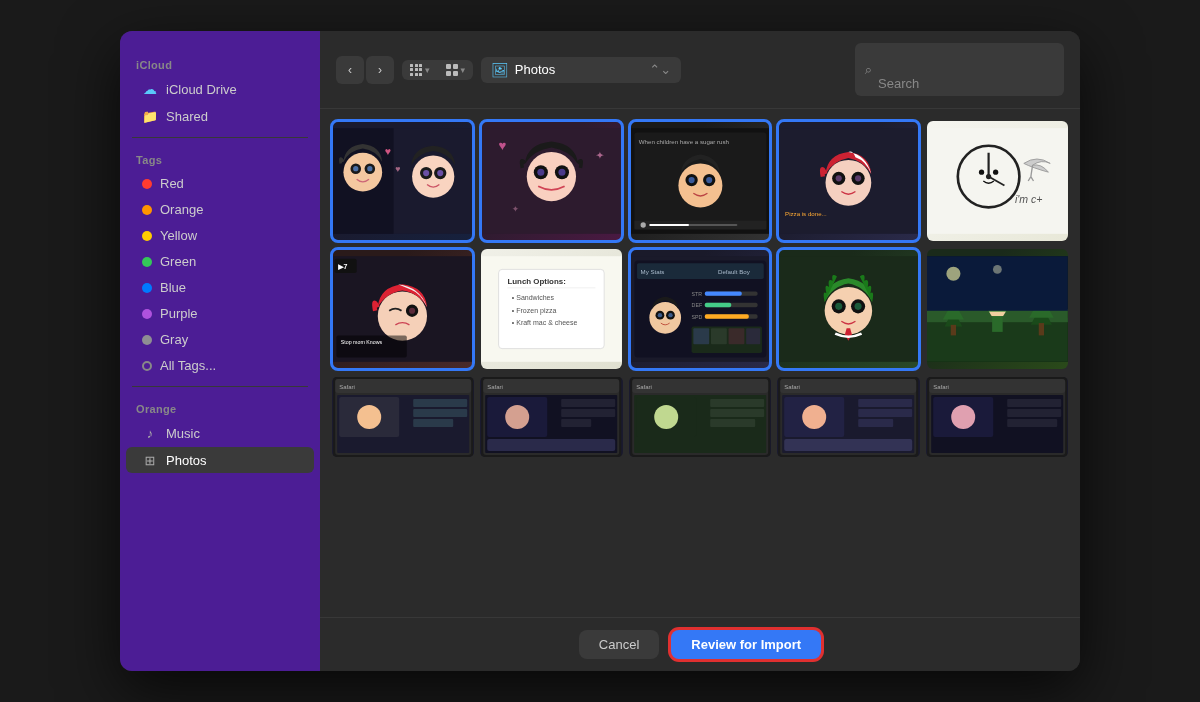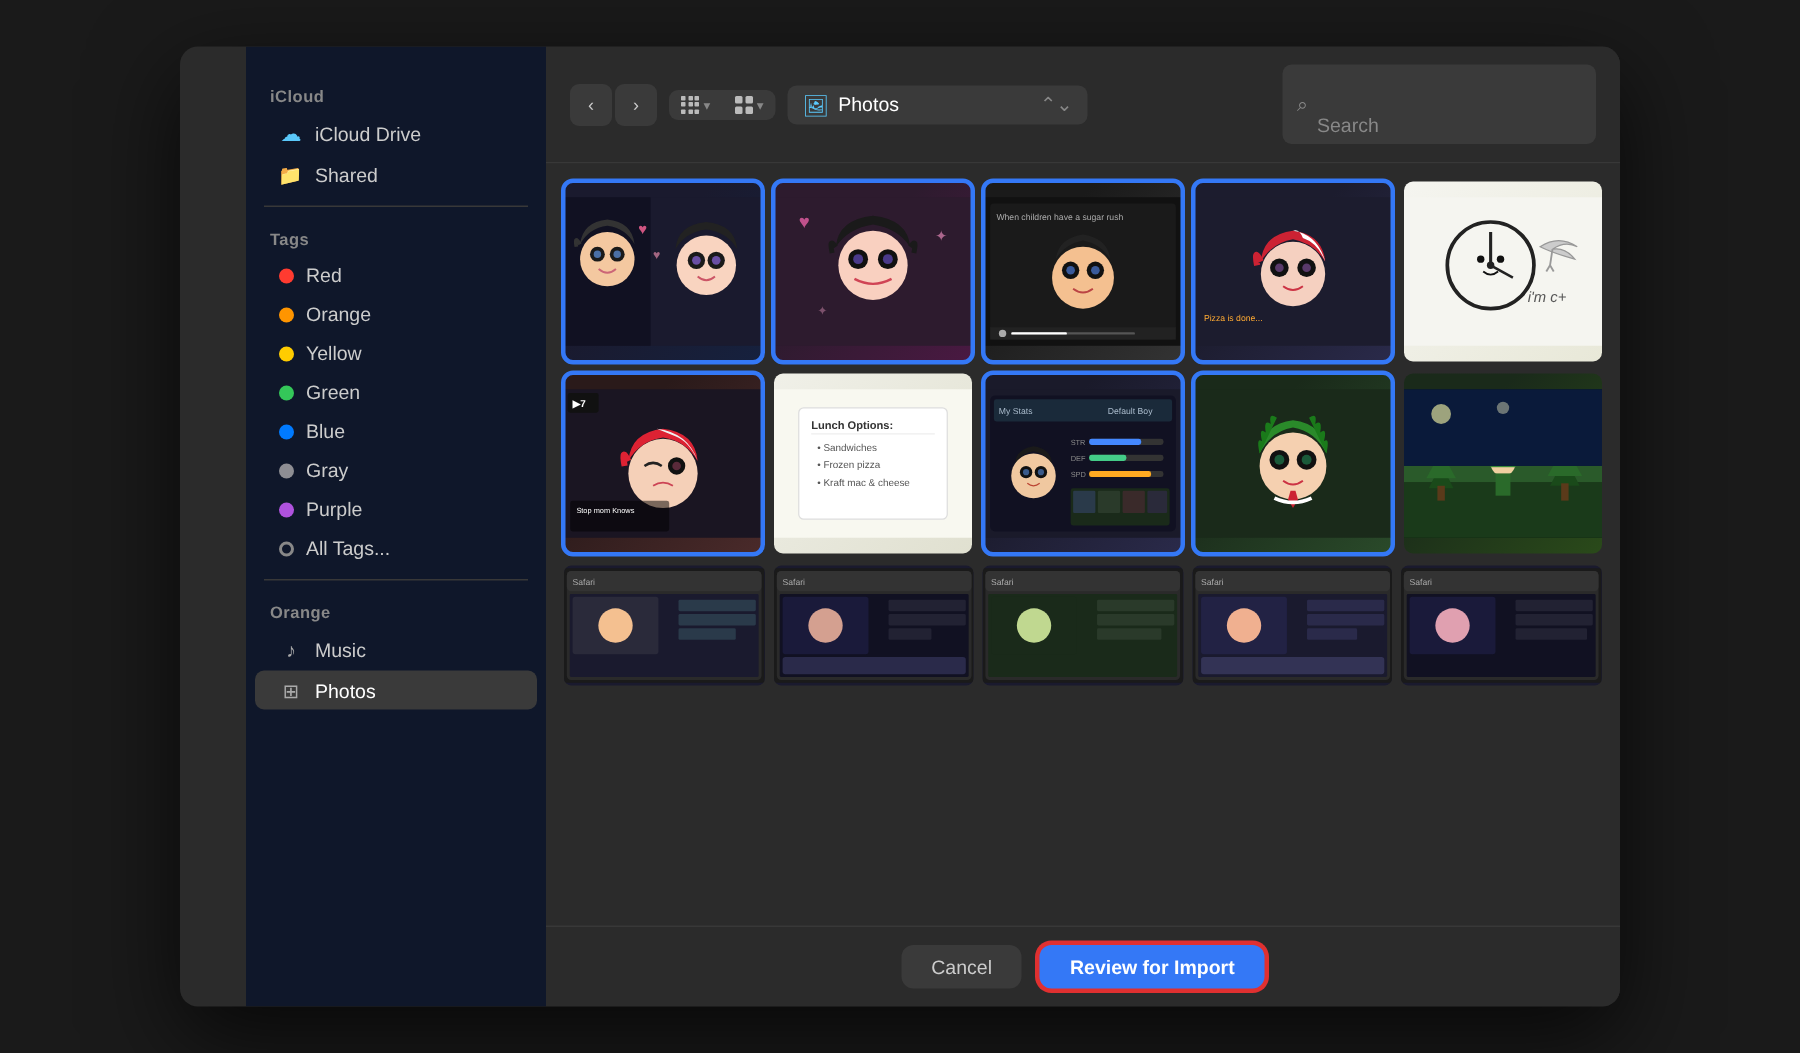"iCloud" .sidebar { background: #0f172a -> #4c1d95; margin-left: 44px -> none }
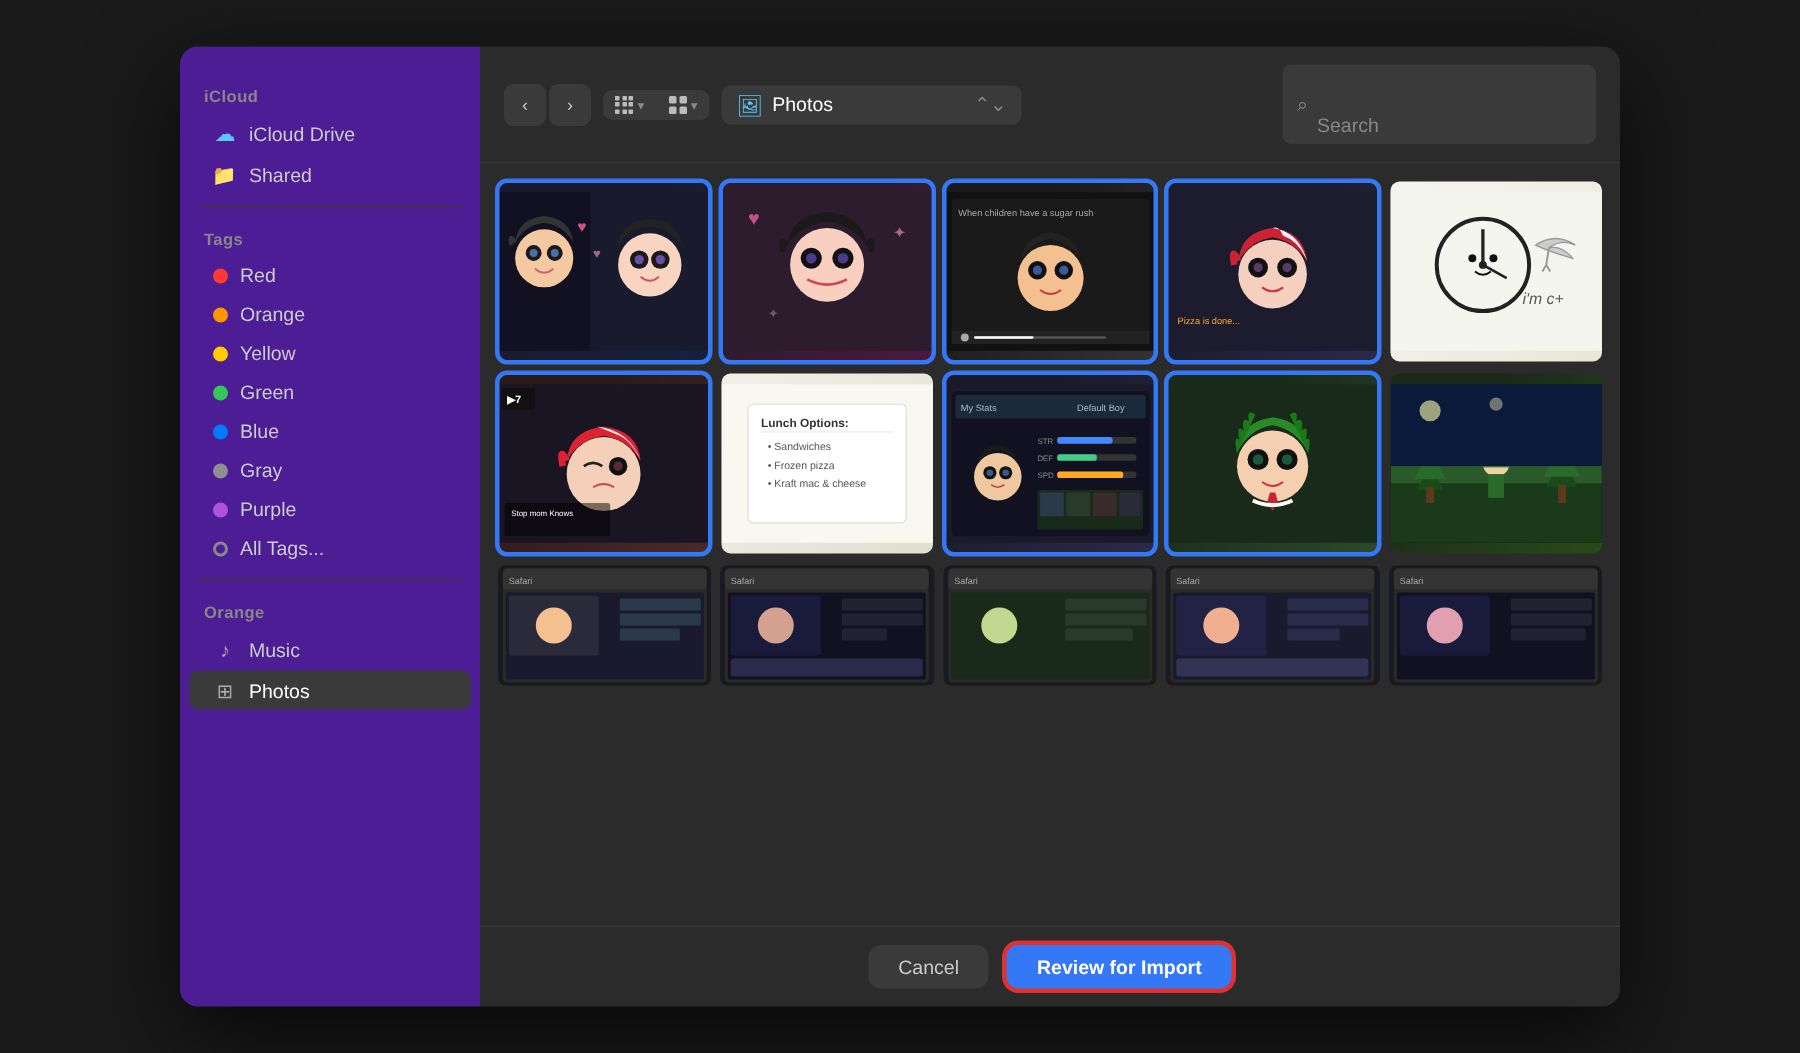"Gray" div.sidebar-item { order: before "Purple" -> after "Purple" }
